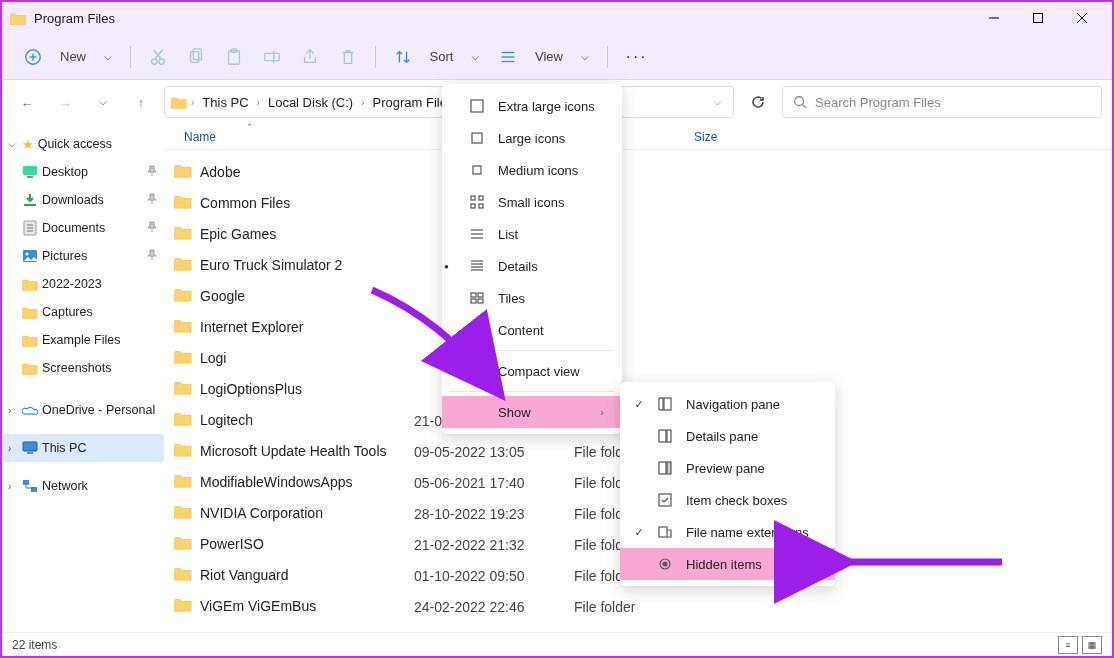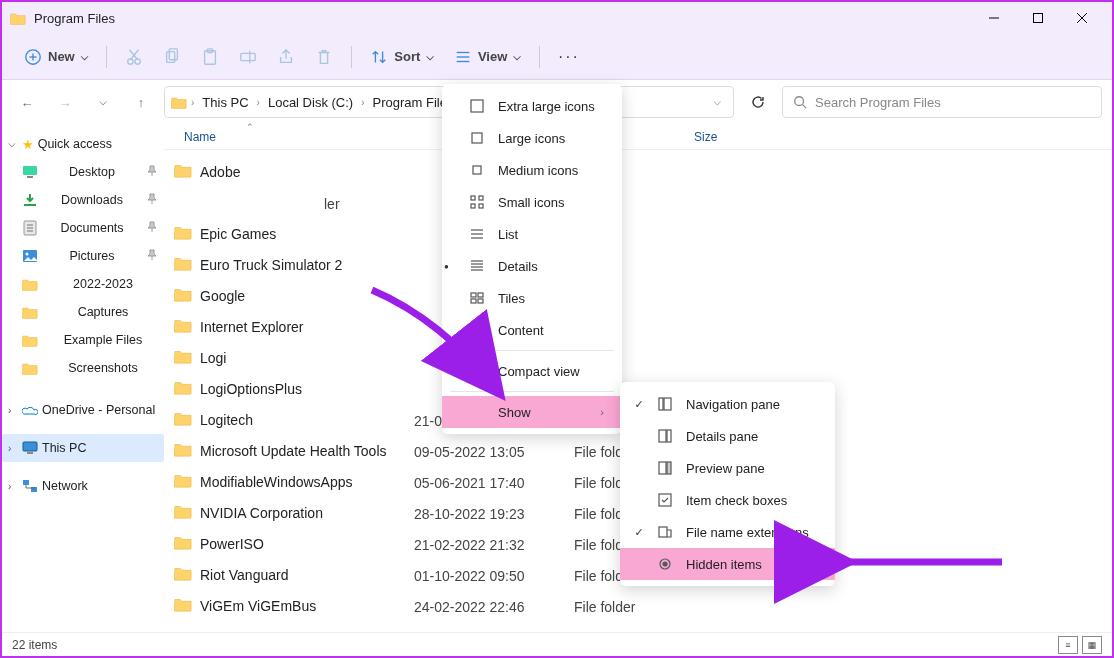"New" .tbtn { font-weight: bold -> none; gap: 6px -> 18px }
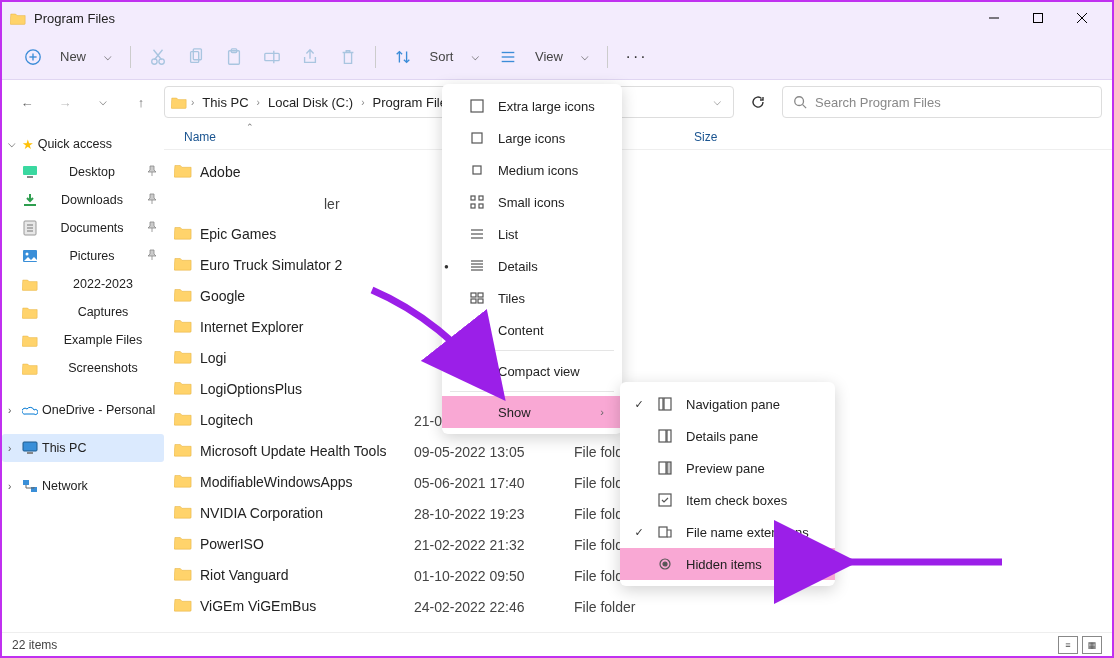"Desktop" .side-sub { text-align: center -> none }
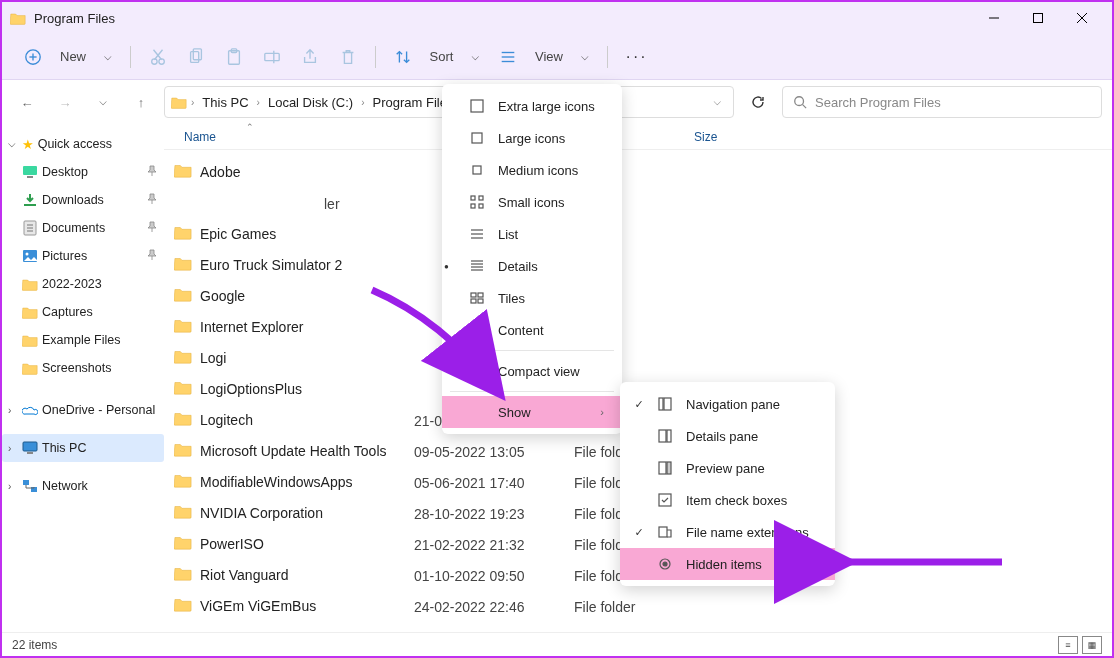"Common Files" div.fname { html: none -> <div> <span><svg> <path></path> </svg></span> <span>Common Files</span> </div> }
